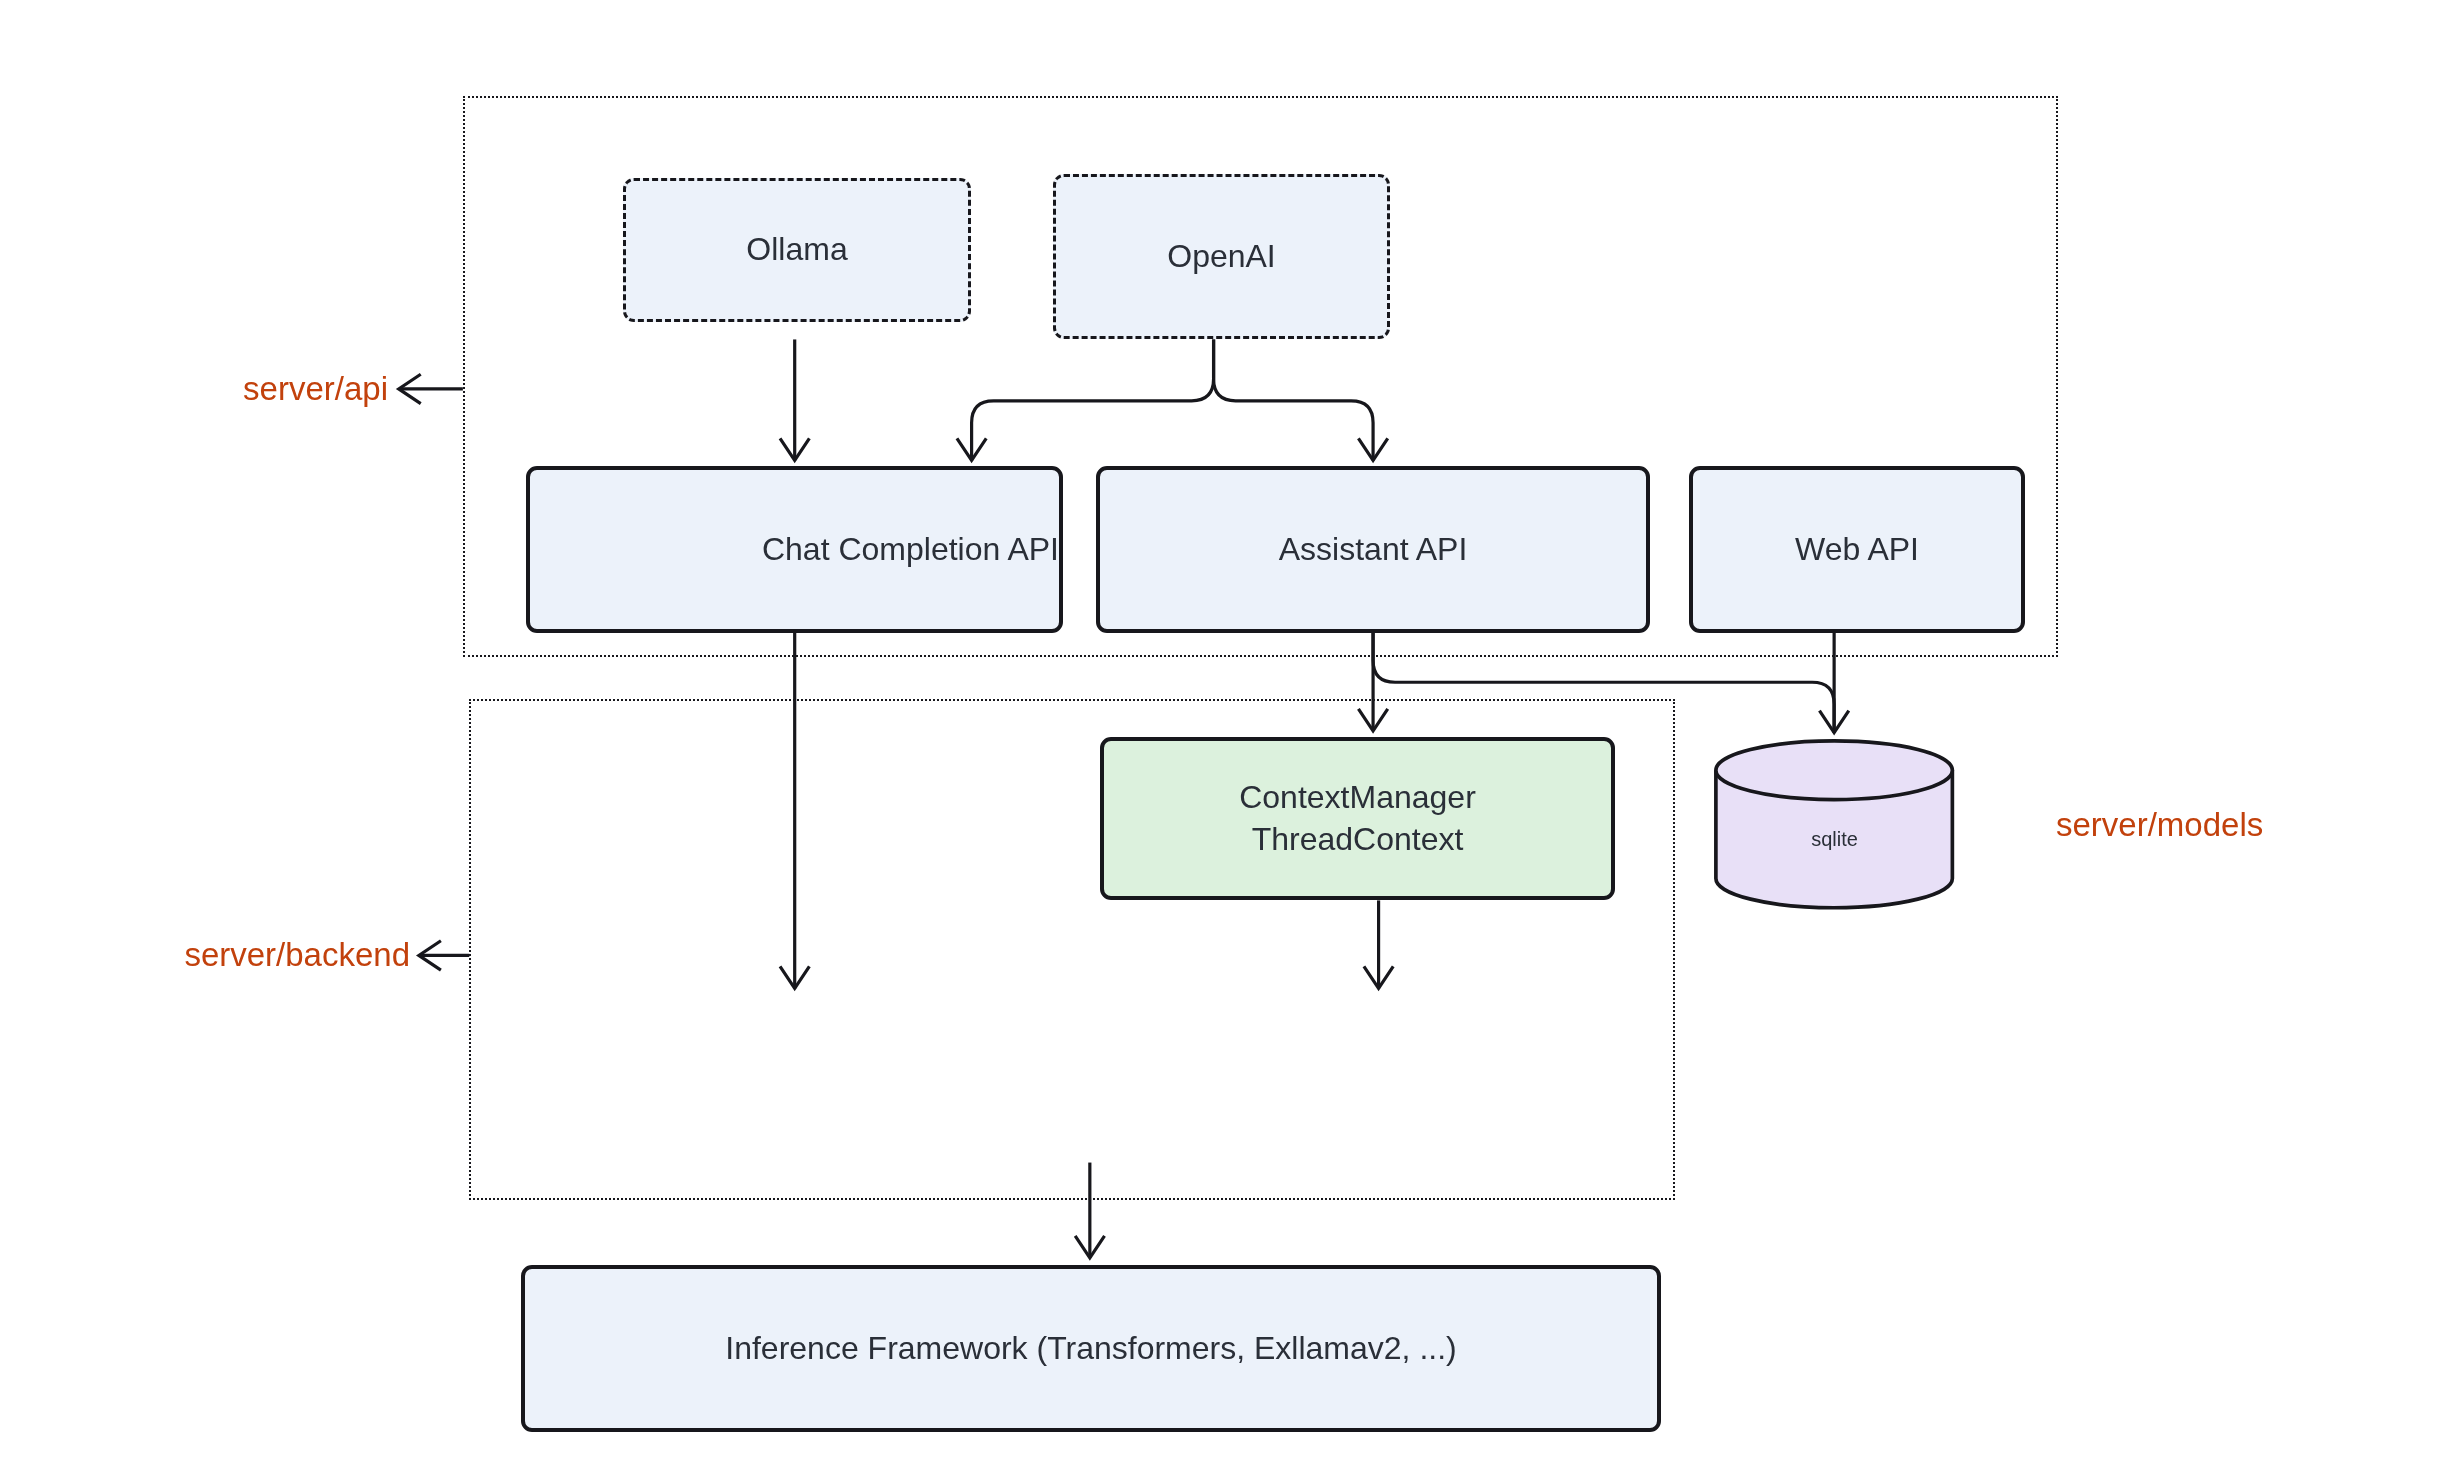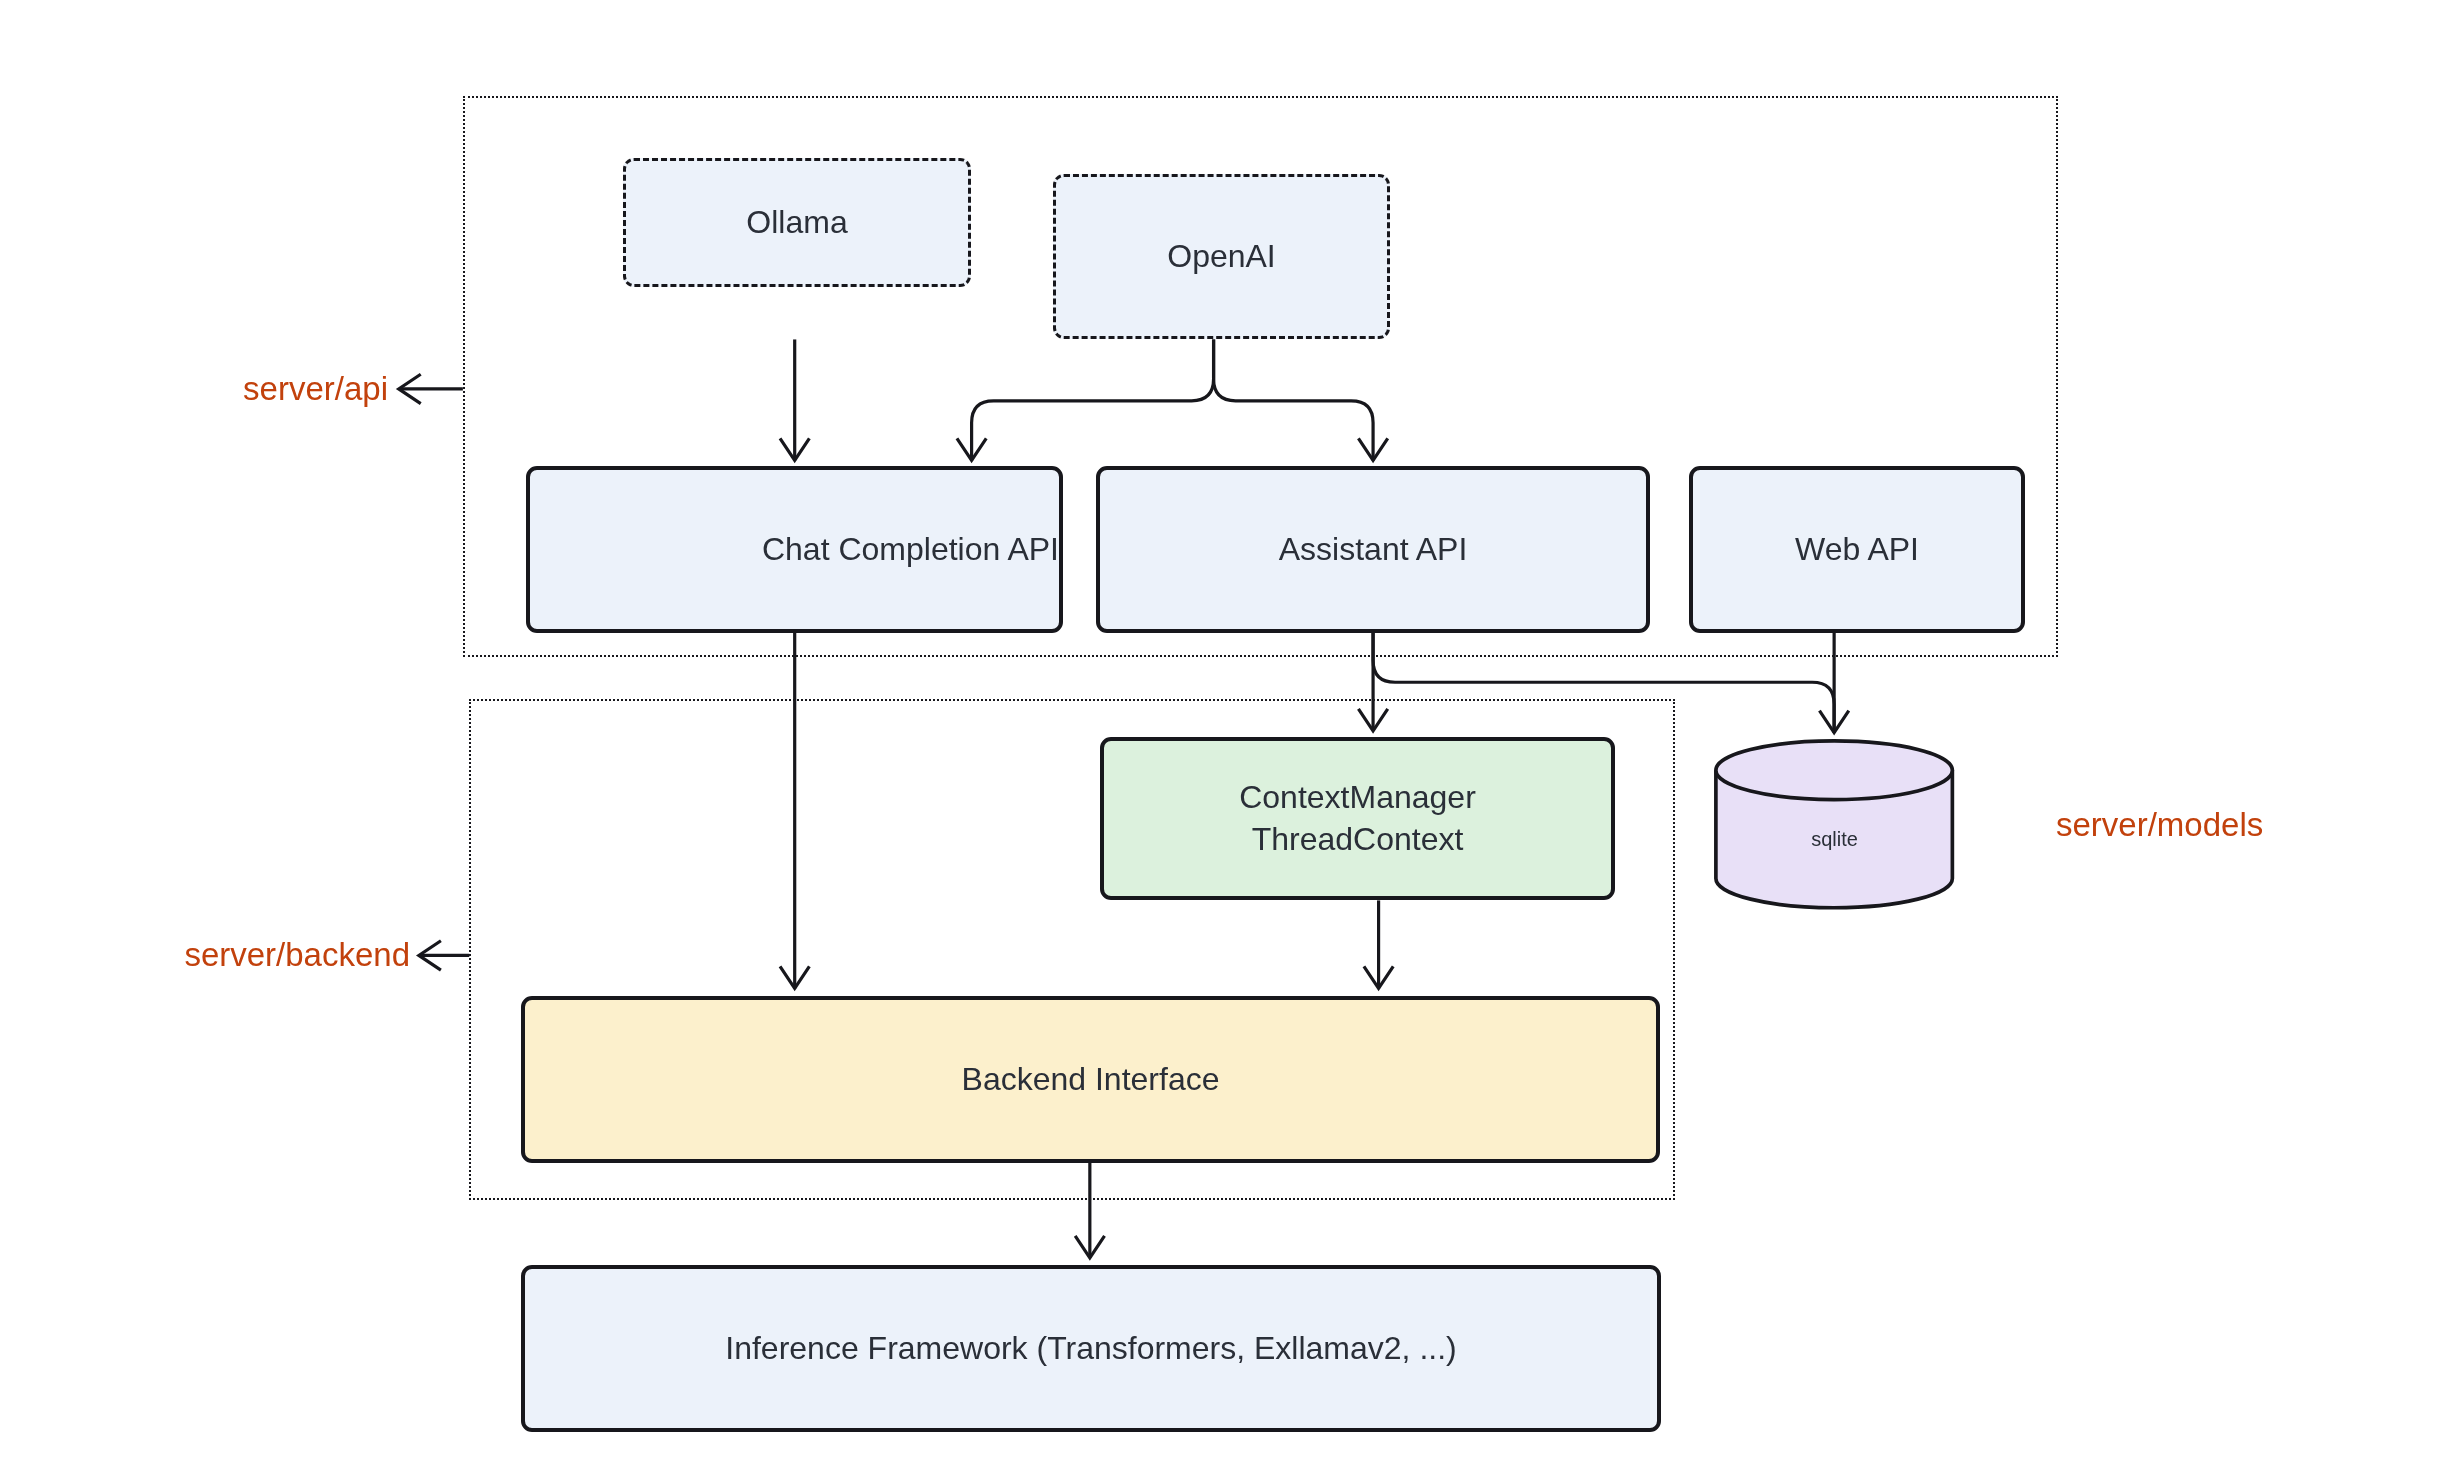"Ollama" div.box { height: 129px -> 144px; top: 158px -> 178px }
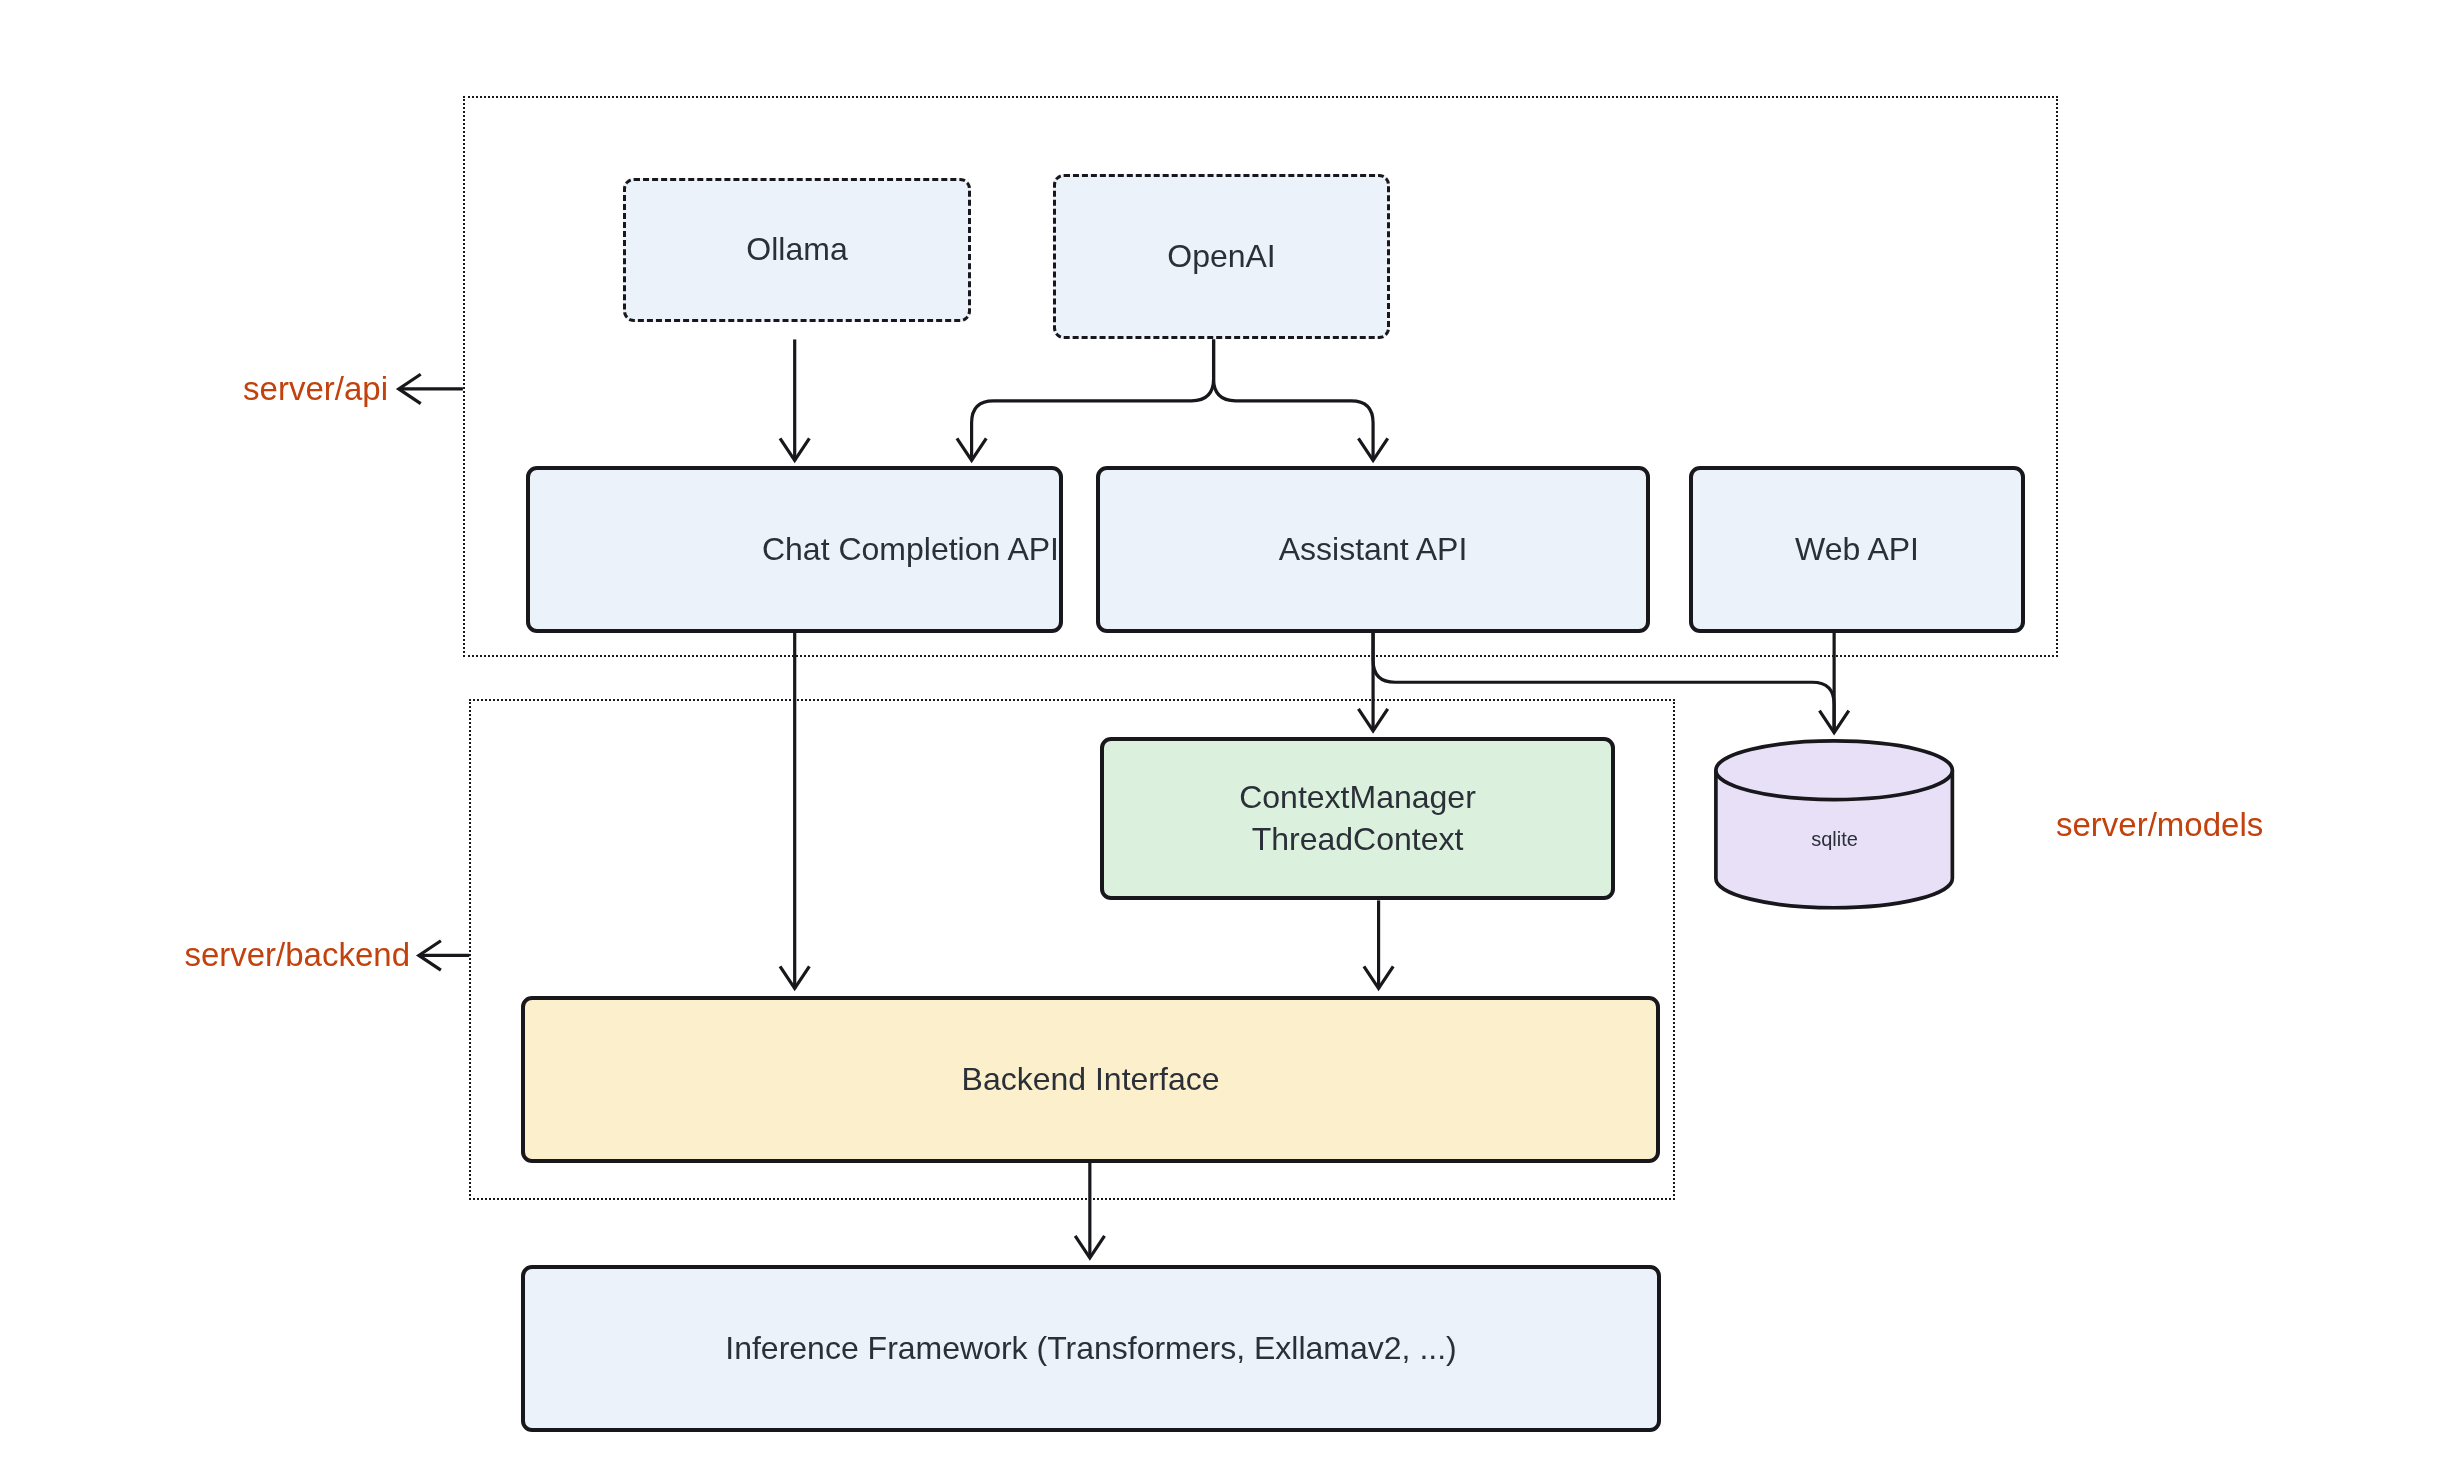"Backend Interface" div.box { html: <div> <span>Backend Interface</span> </div> -> none }
